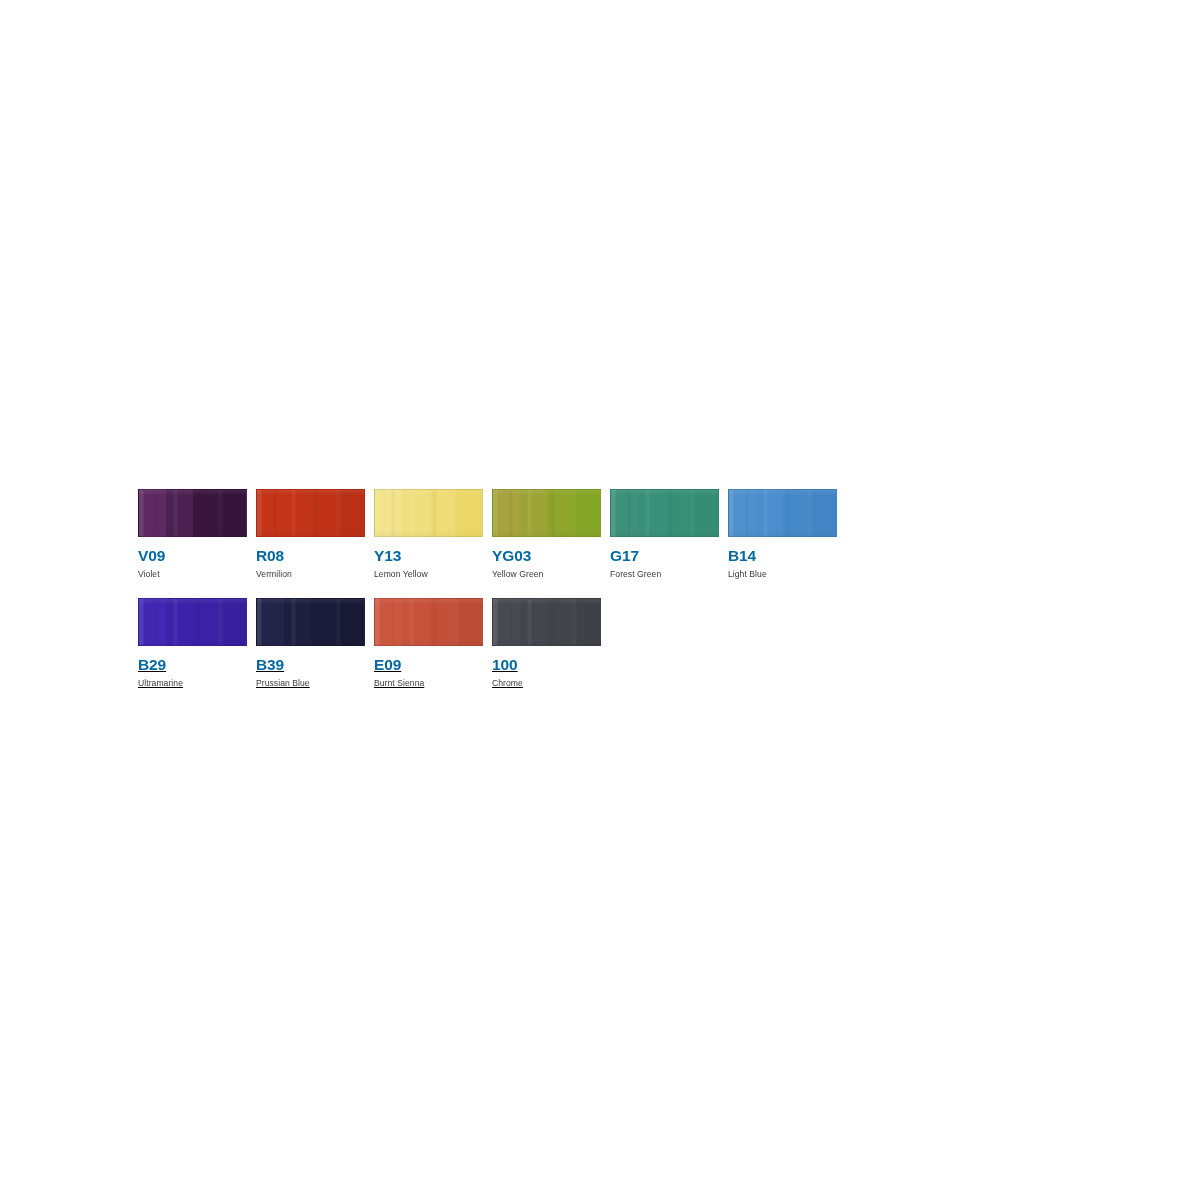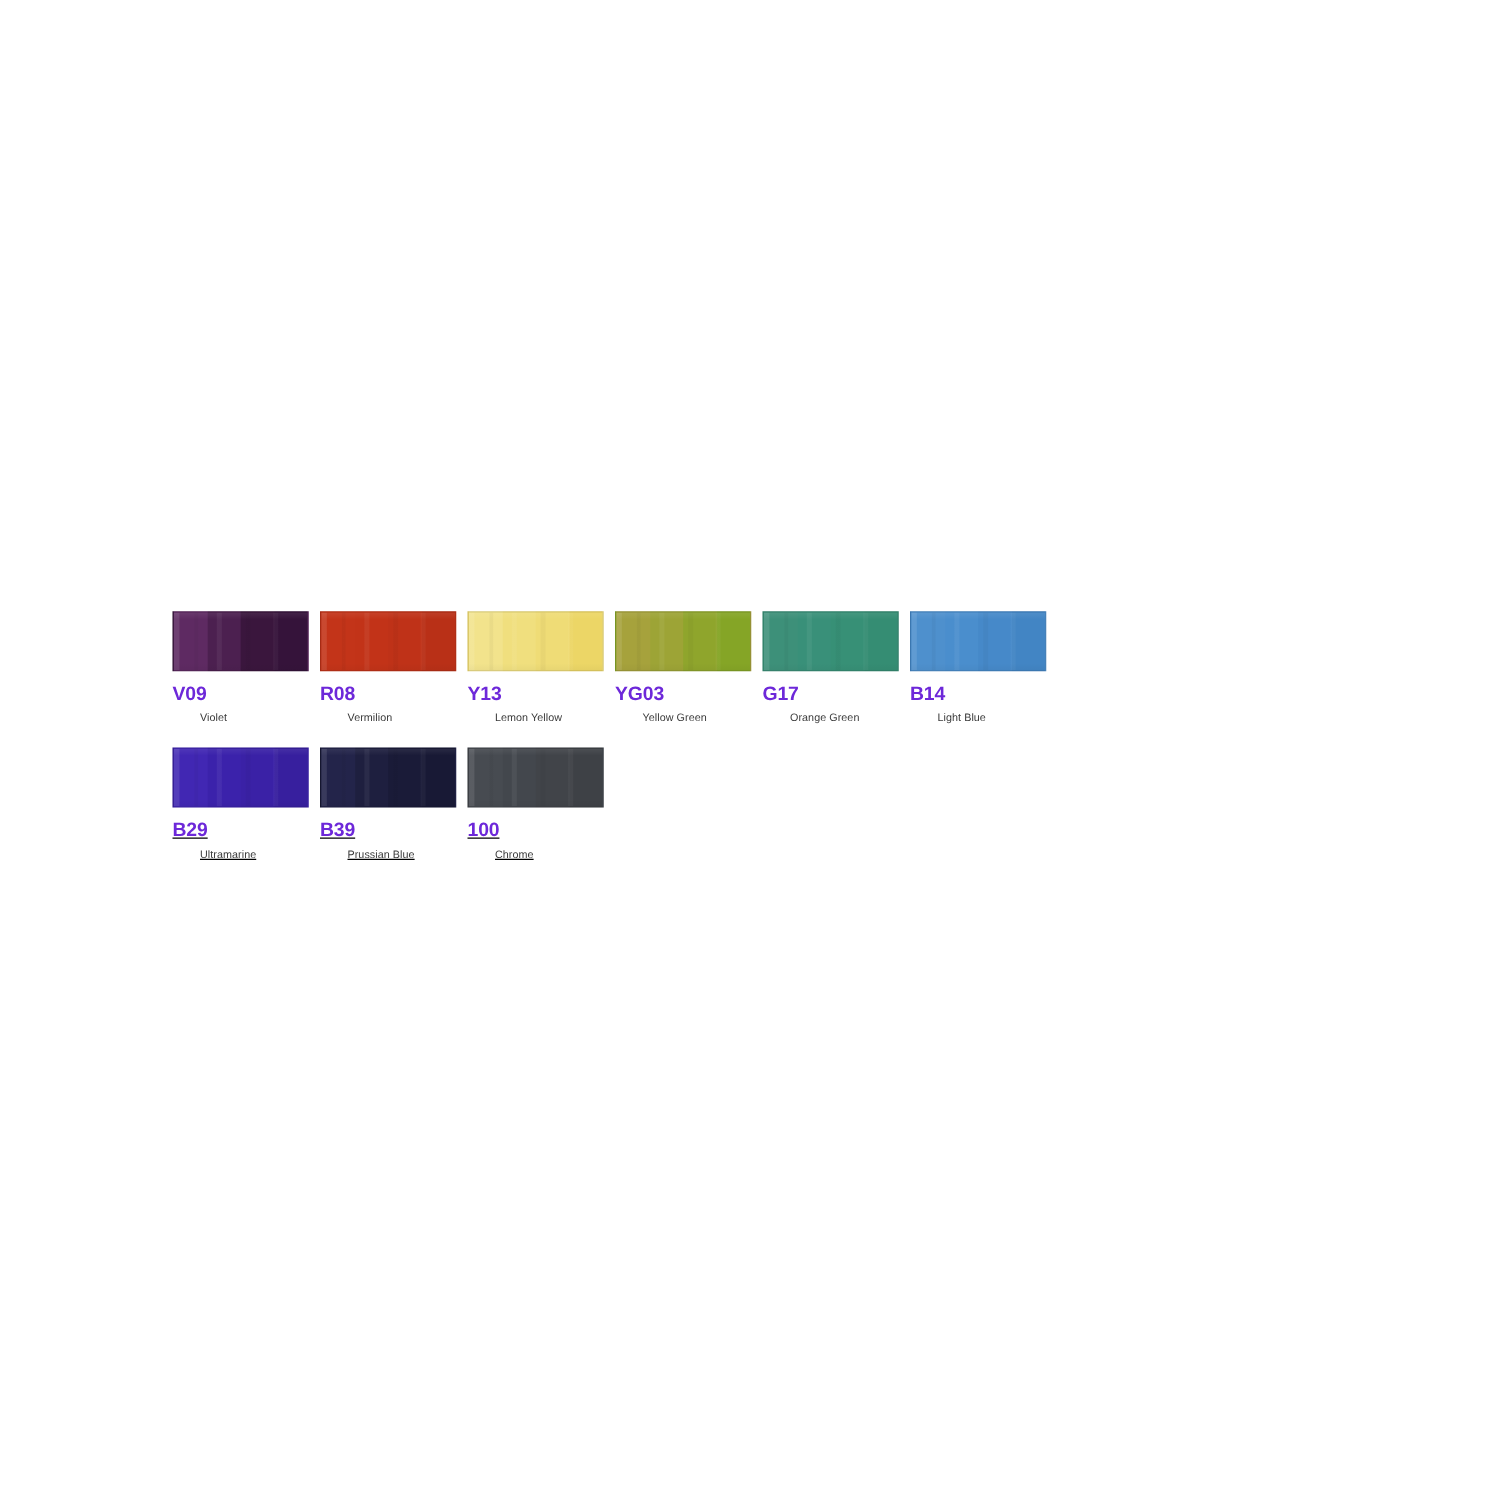"V09" .swatch-code { color: #6d28d9 -> #0369a1 }
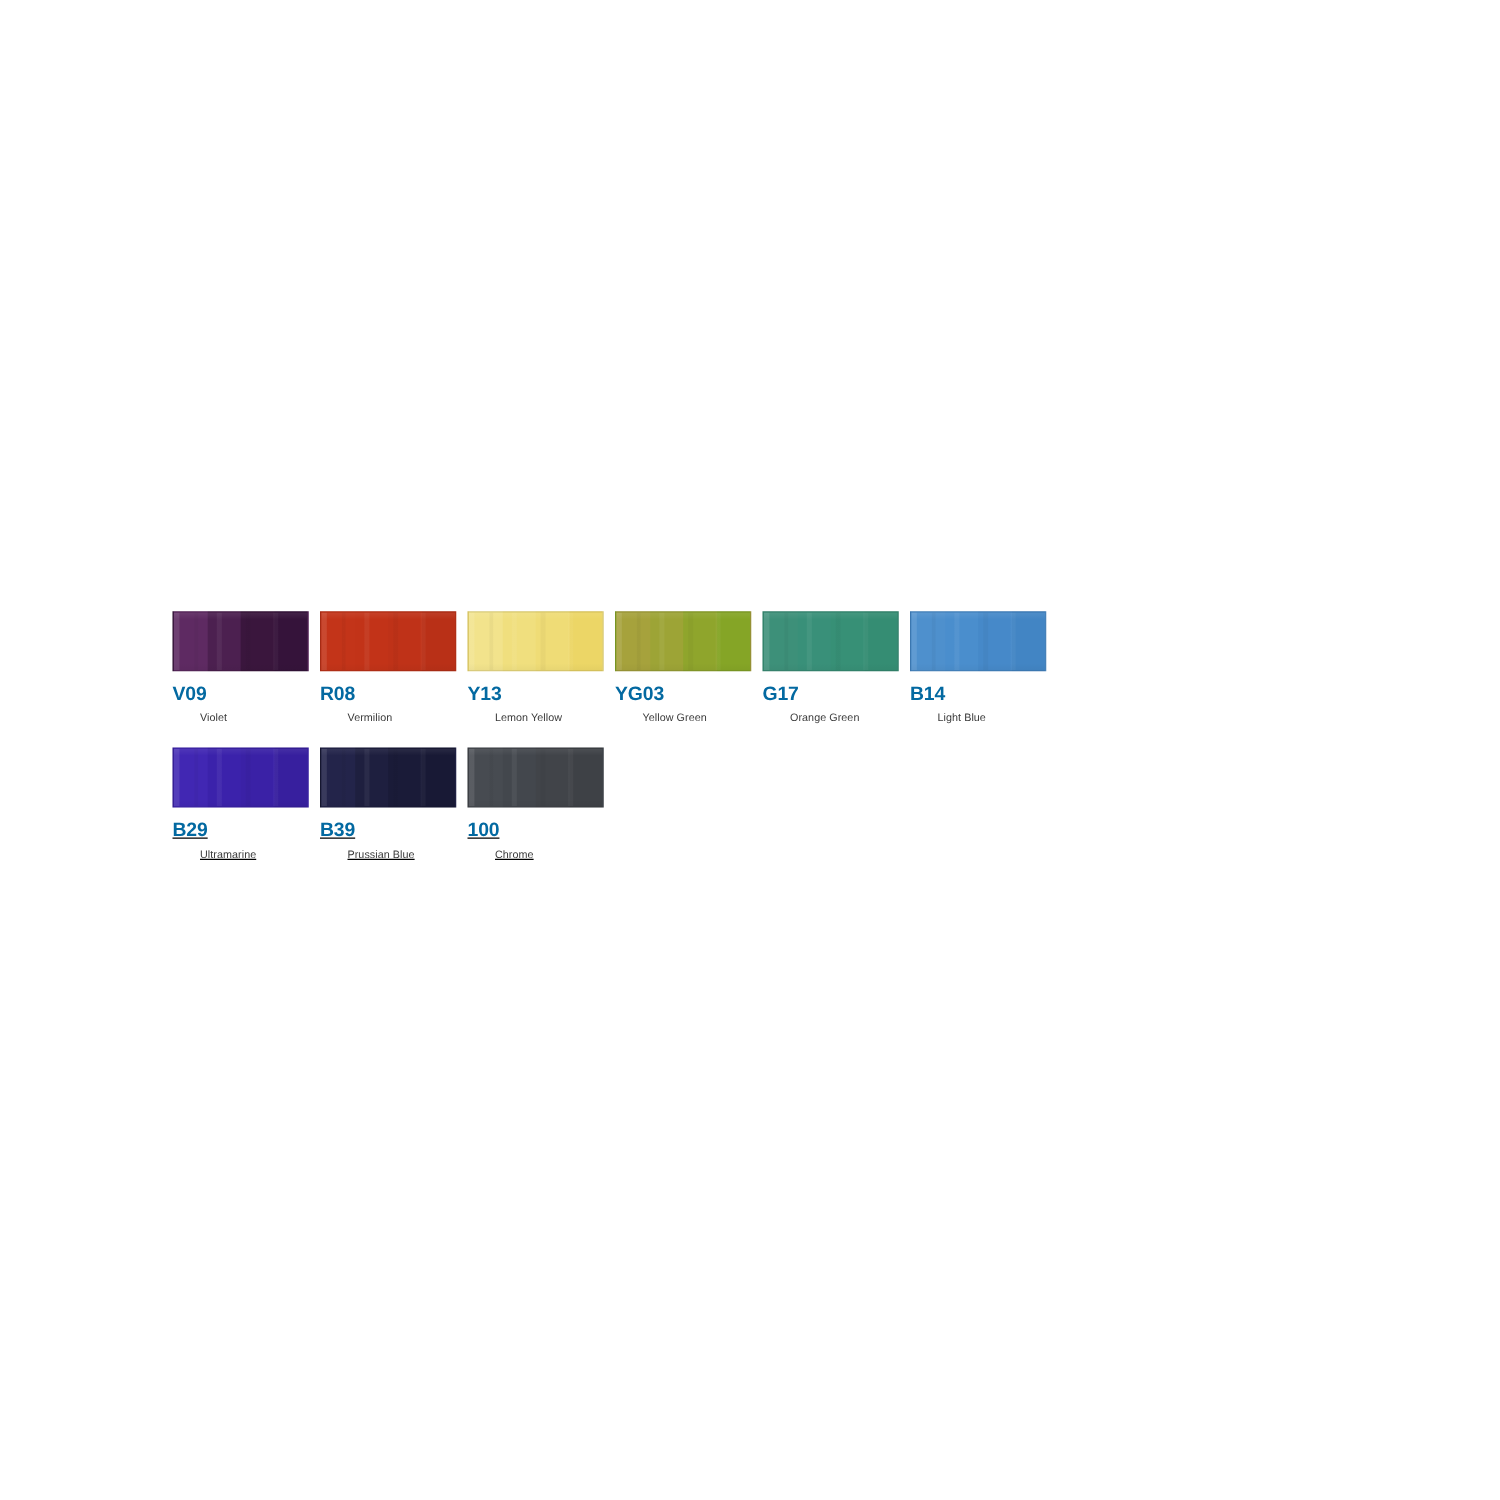"Violet" .swatch-name { margin-left: 22px -> none }
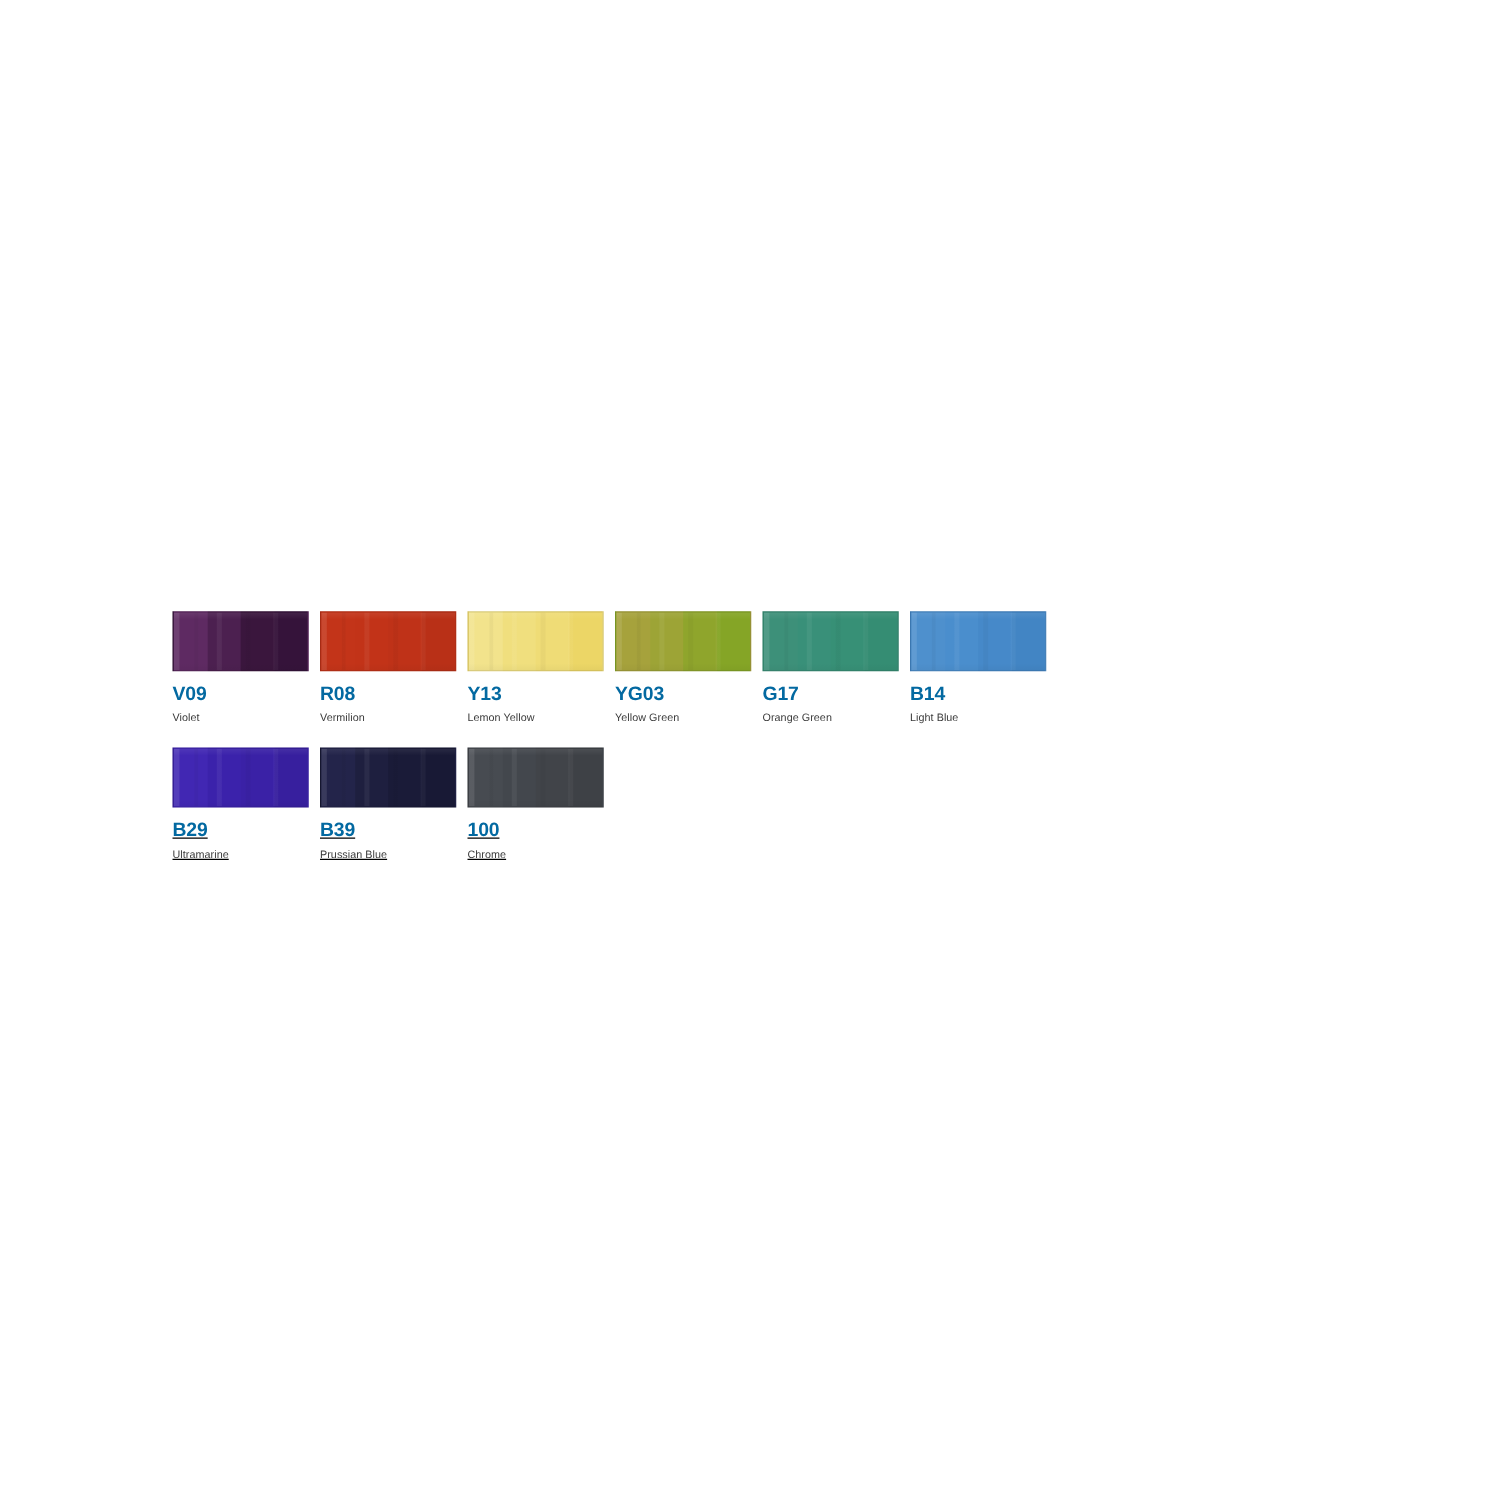"Orange Green" div.swatch-name { text: Orange -> Forest }
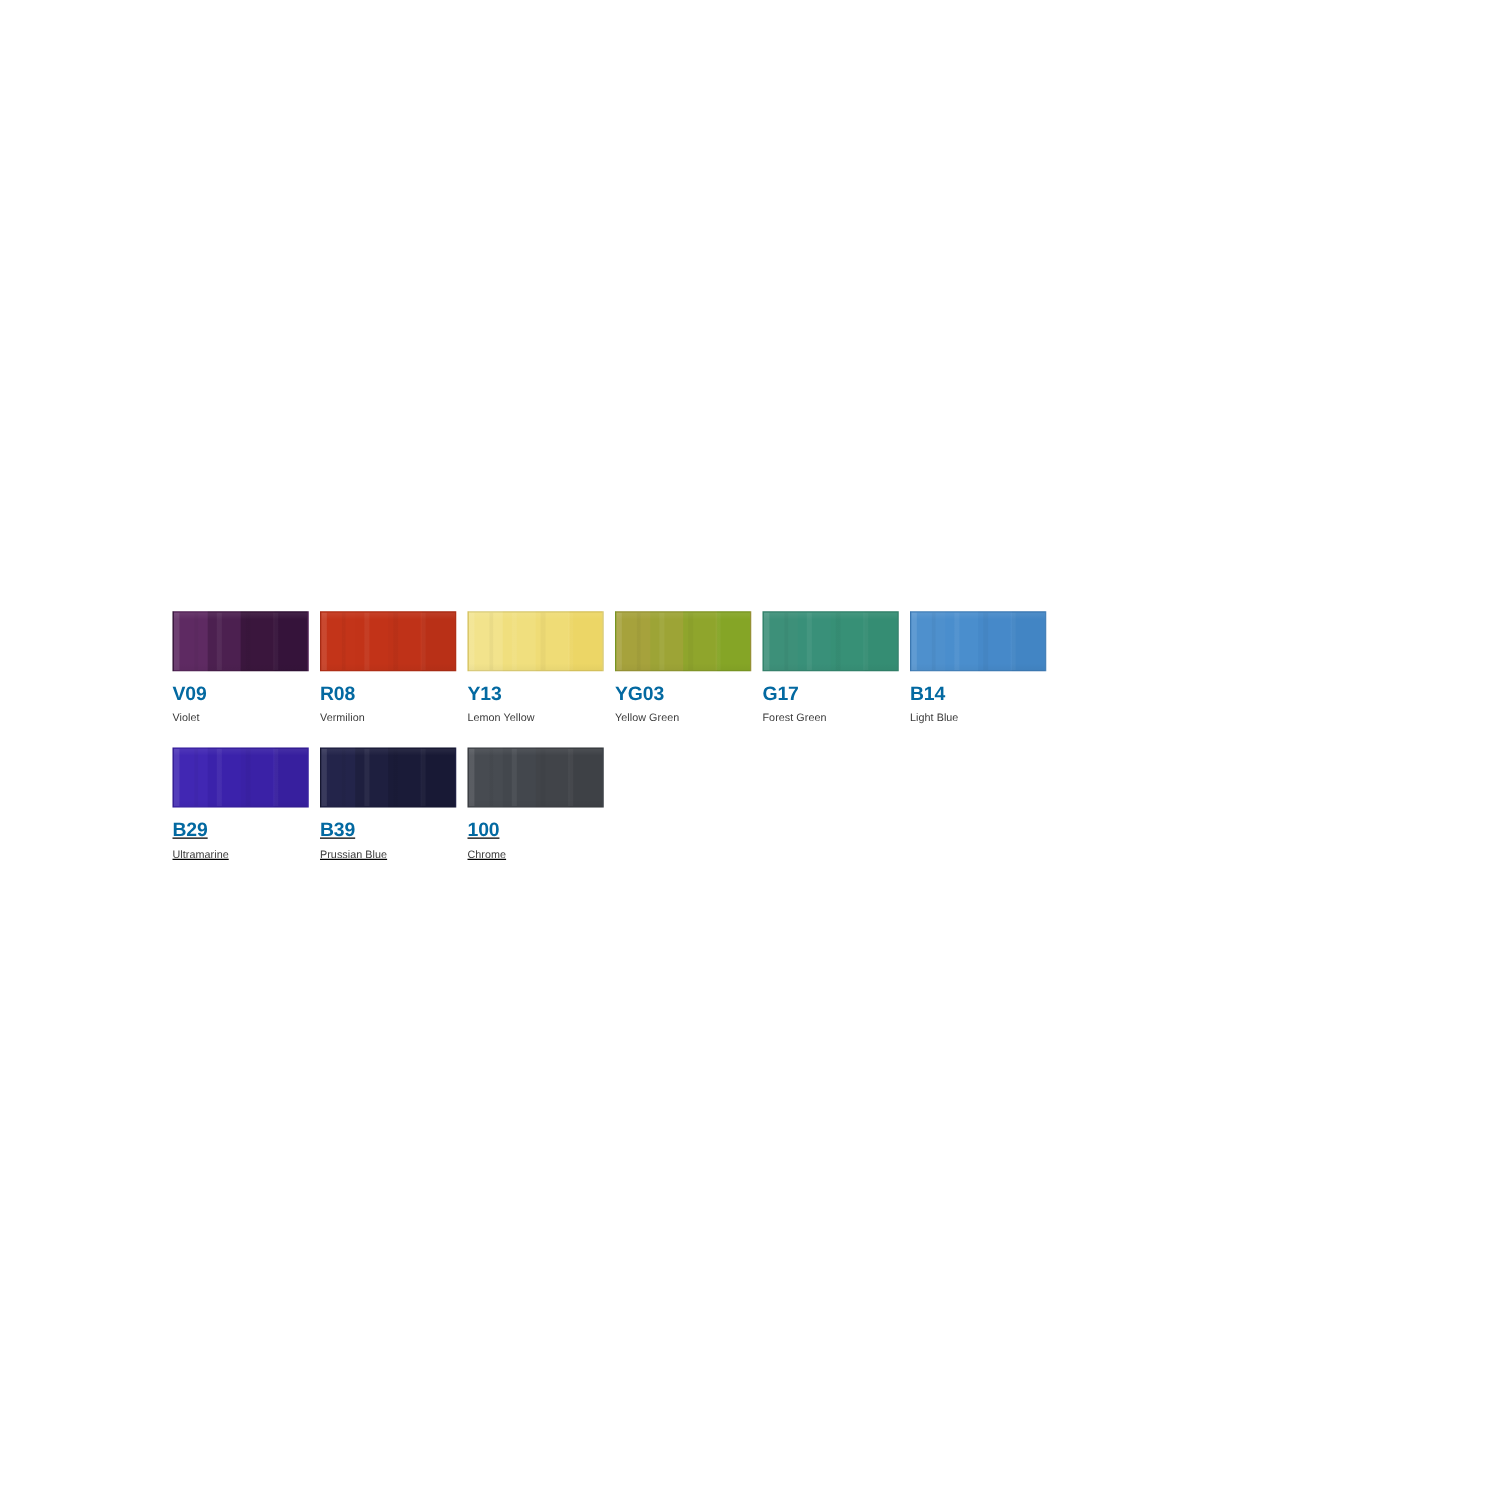"E09" div.swatch-cell { html: none -> <div> <div> <div></div> <div></div> </div> <div>E09</div> <div>Burnt Sienna</div> </div> }
